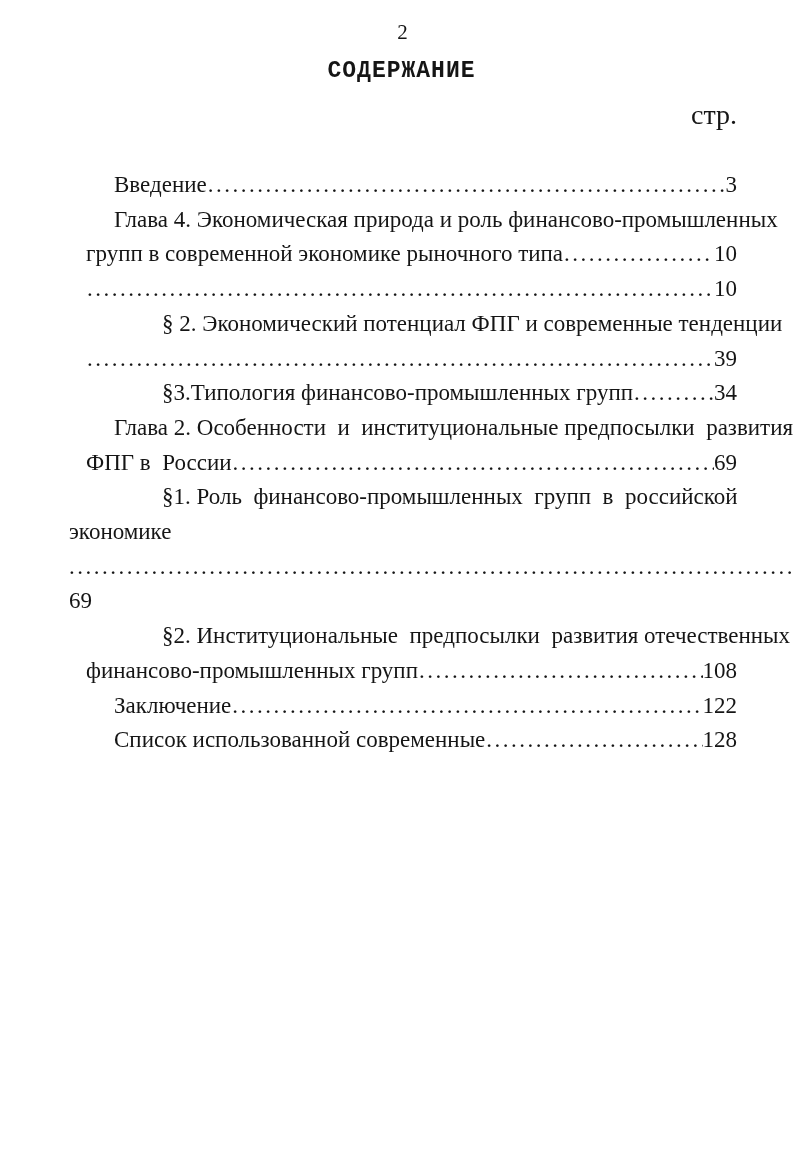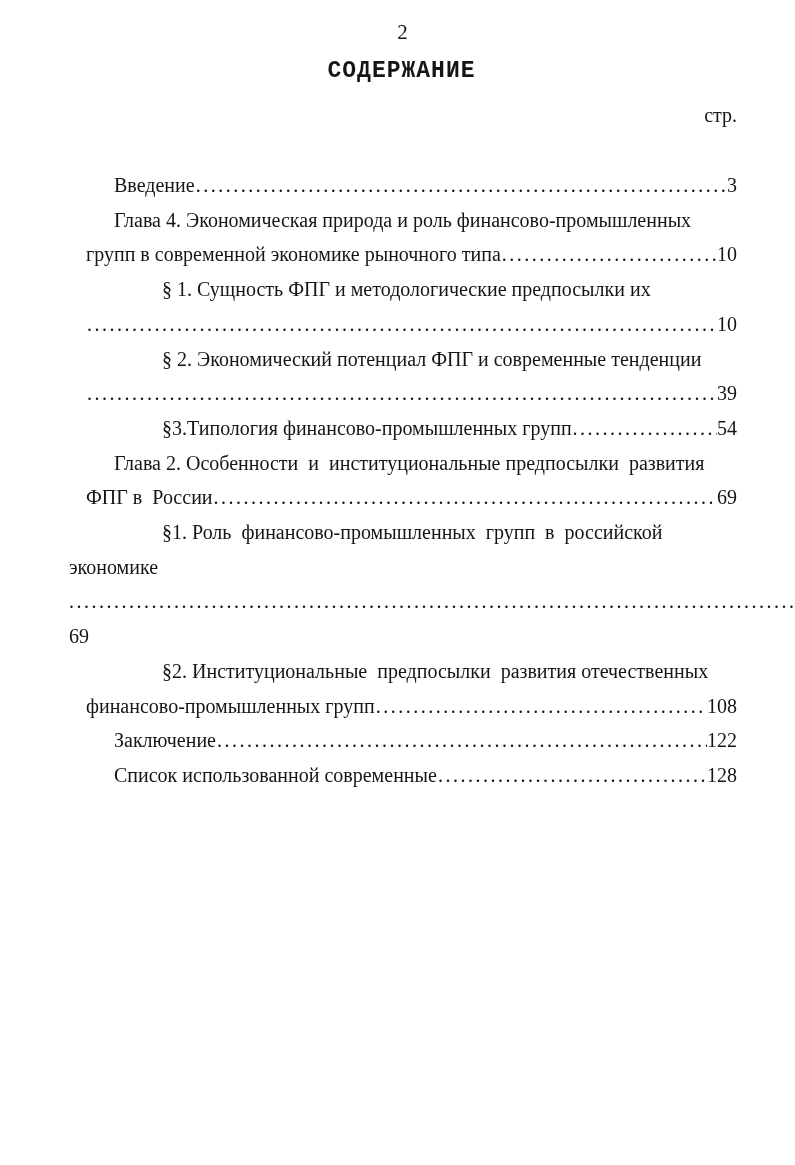"стр." .page-col-label { font-size: 20px -> 28px }
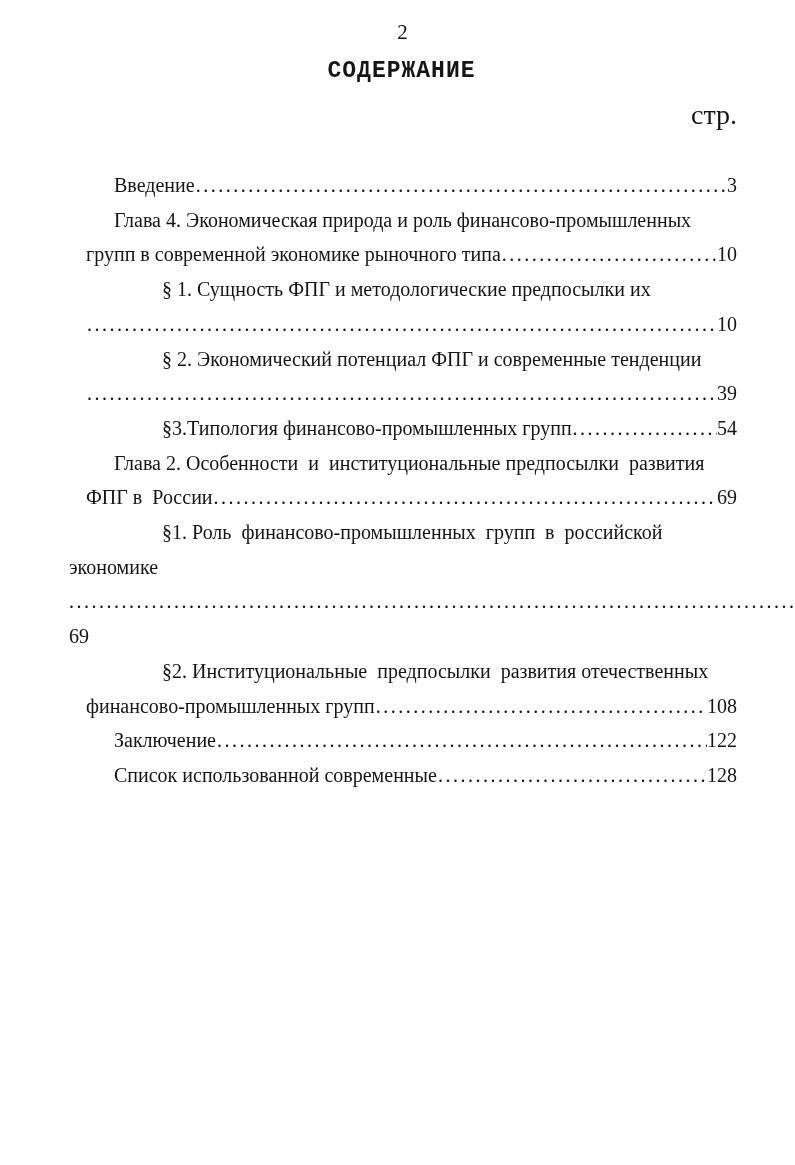"Введение" .toc-row { font-size: 20px -> 23px }
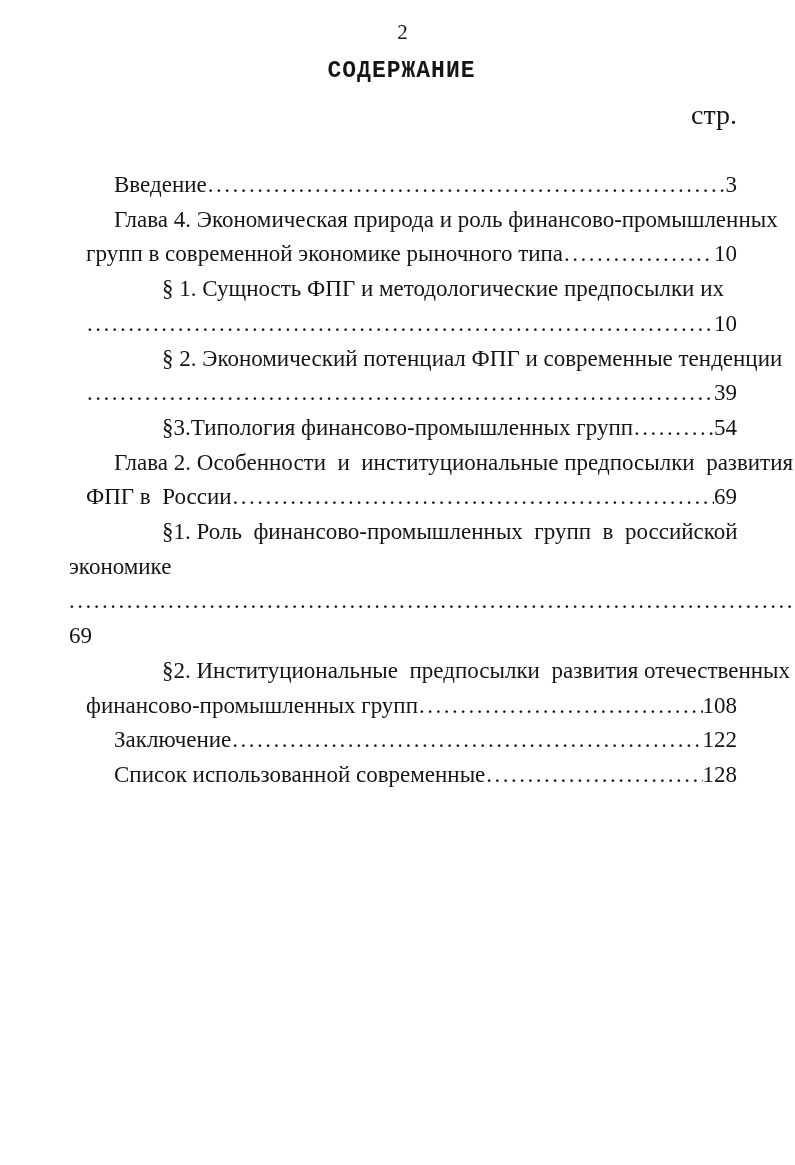"§ 1. Сущность ФПГ и" div.toc-row { html: <div><span>§ 1. Сущность ФПГ и методологические предпосылки их</span></div> -> none }
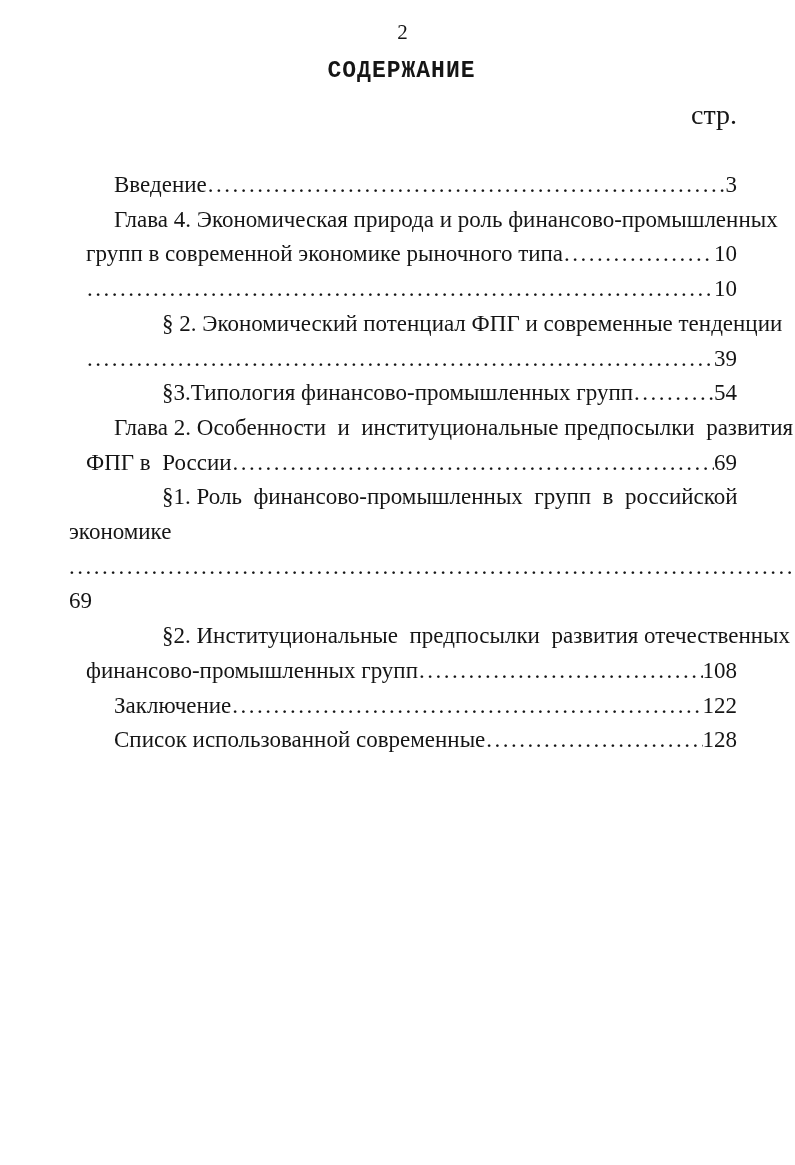"54" span.row-page { text: 54 -> 34 }
